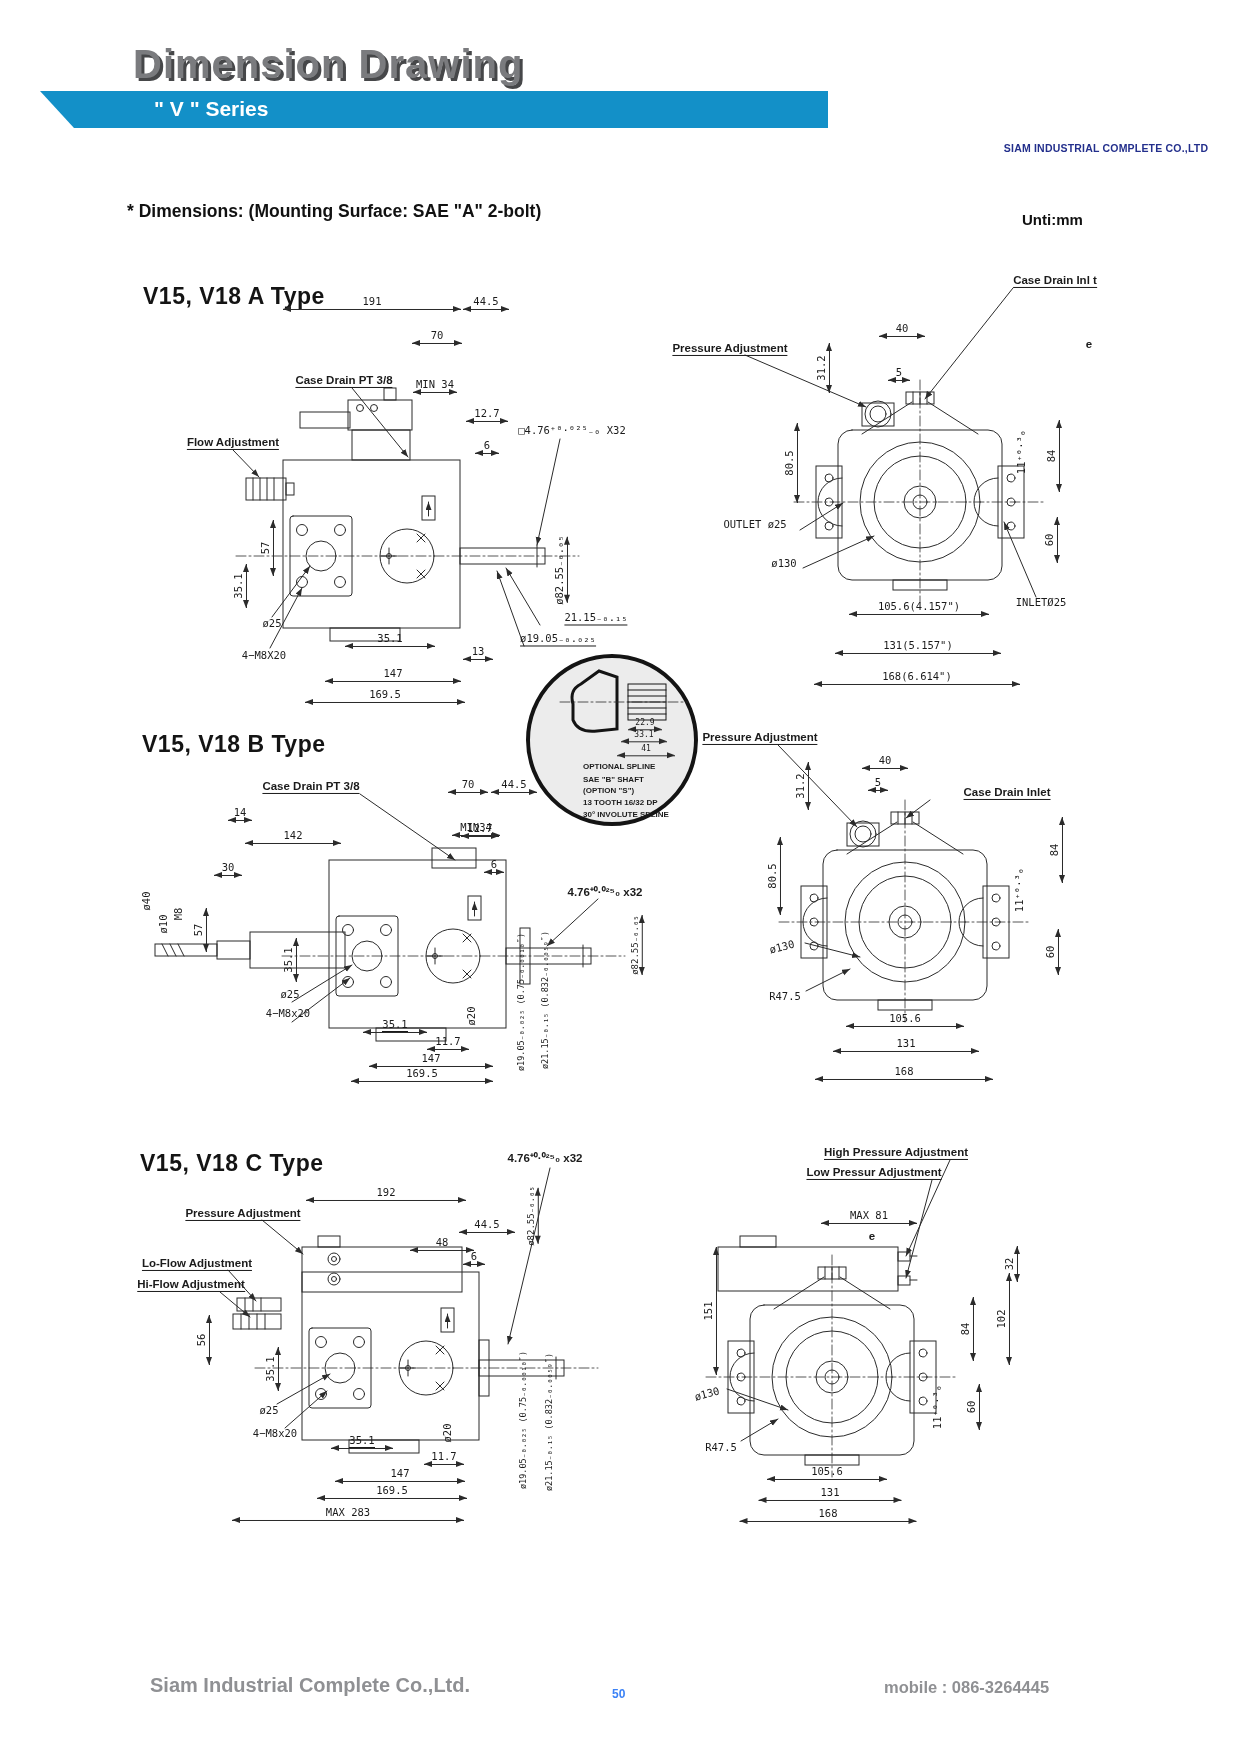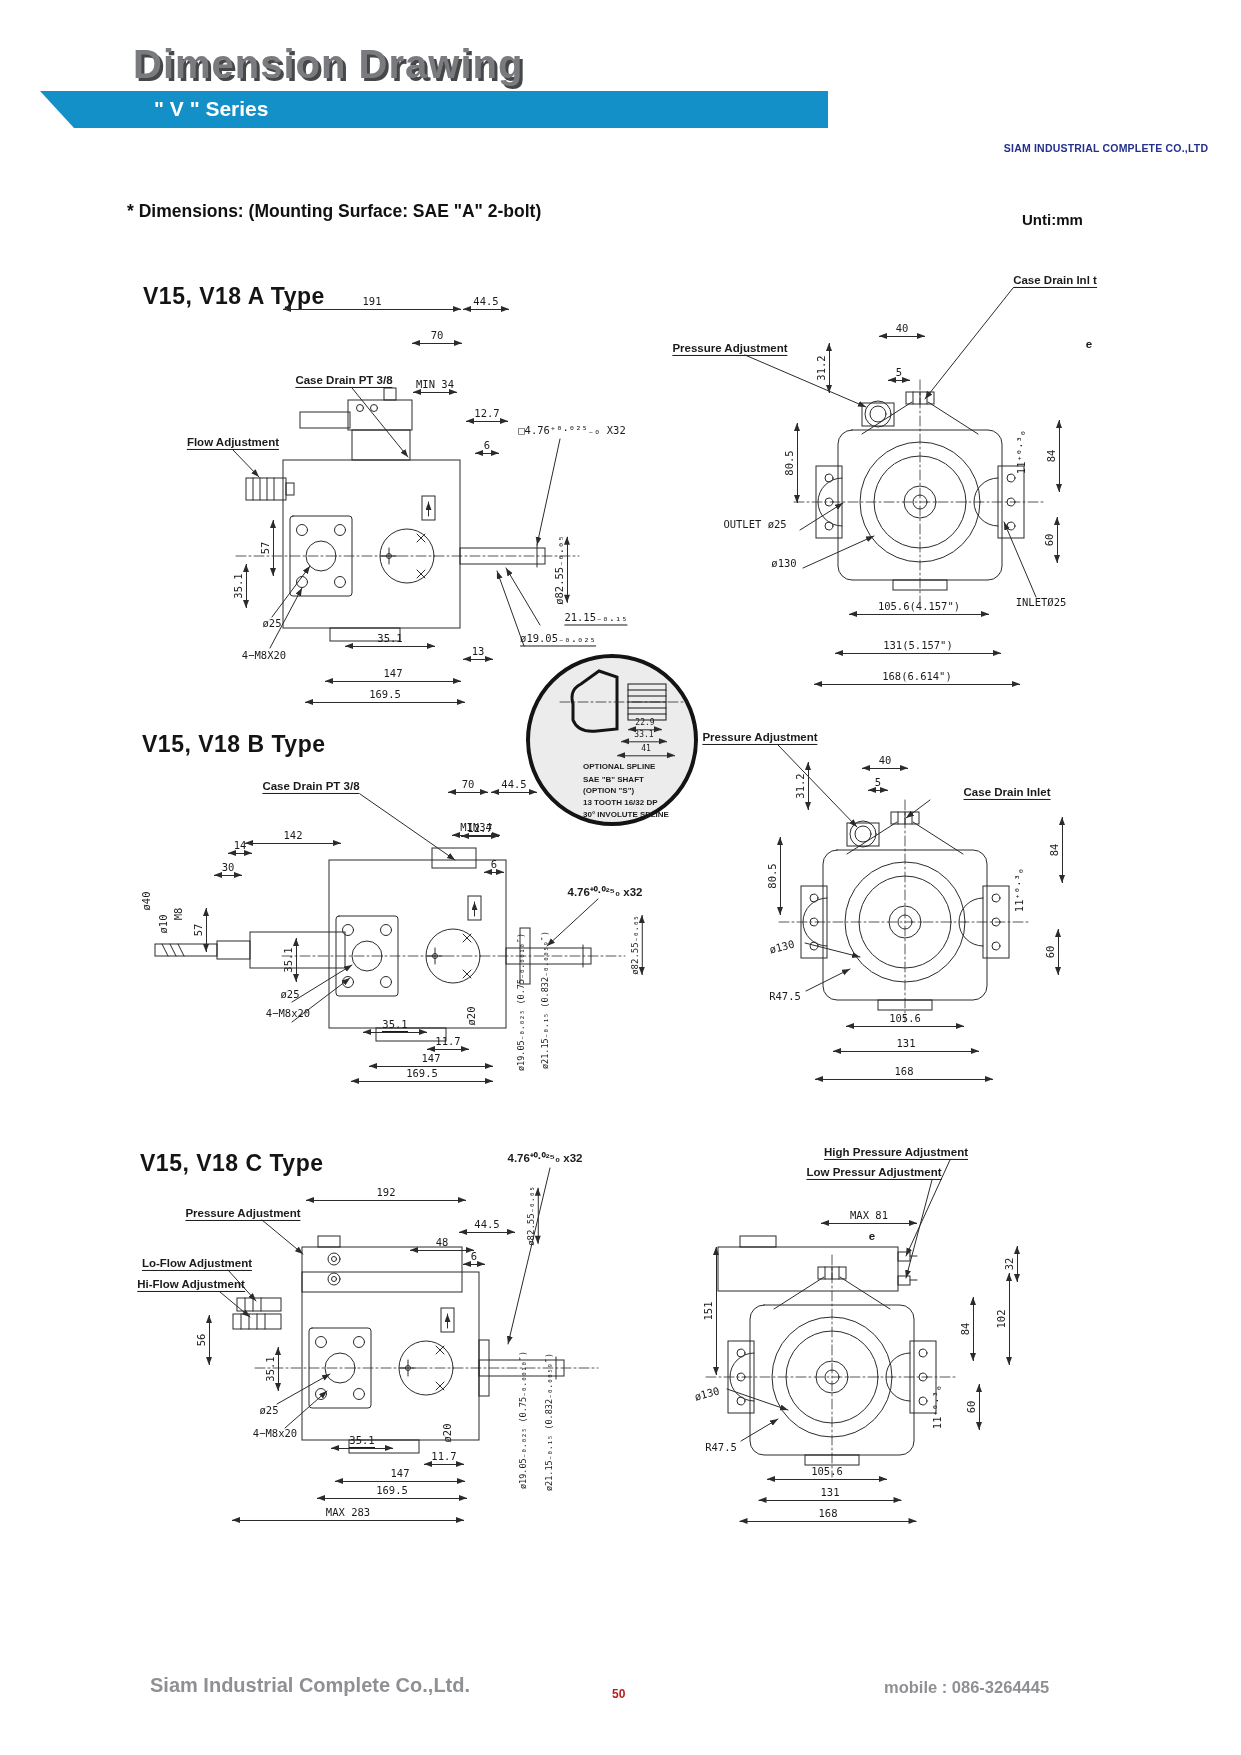"14" div.ann { top: 847px -> 814px }
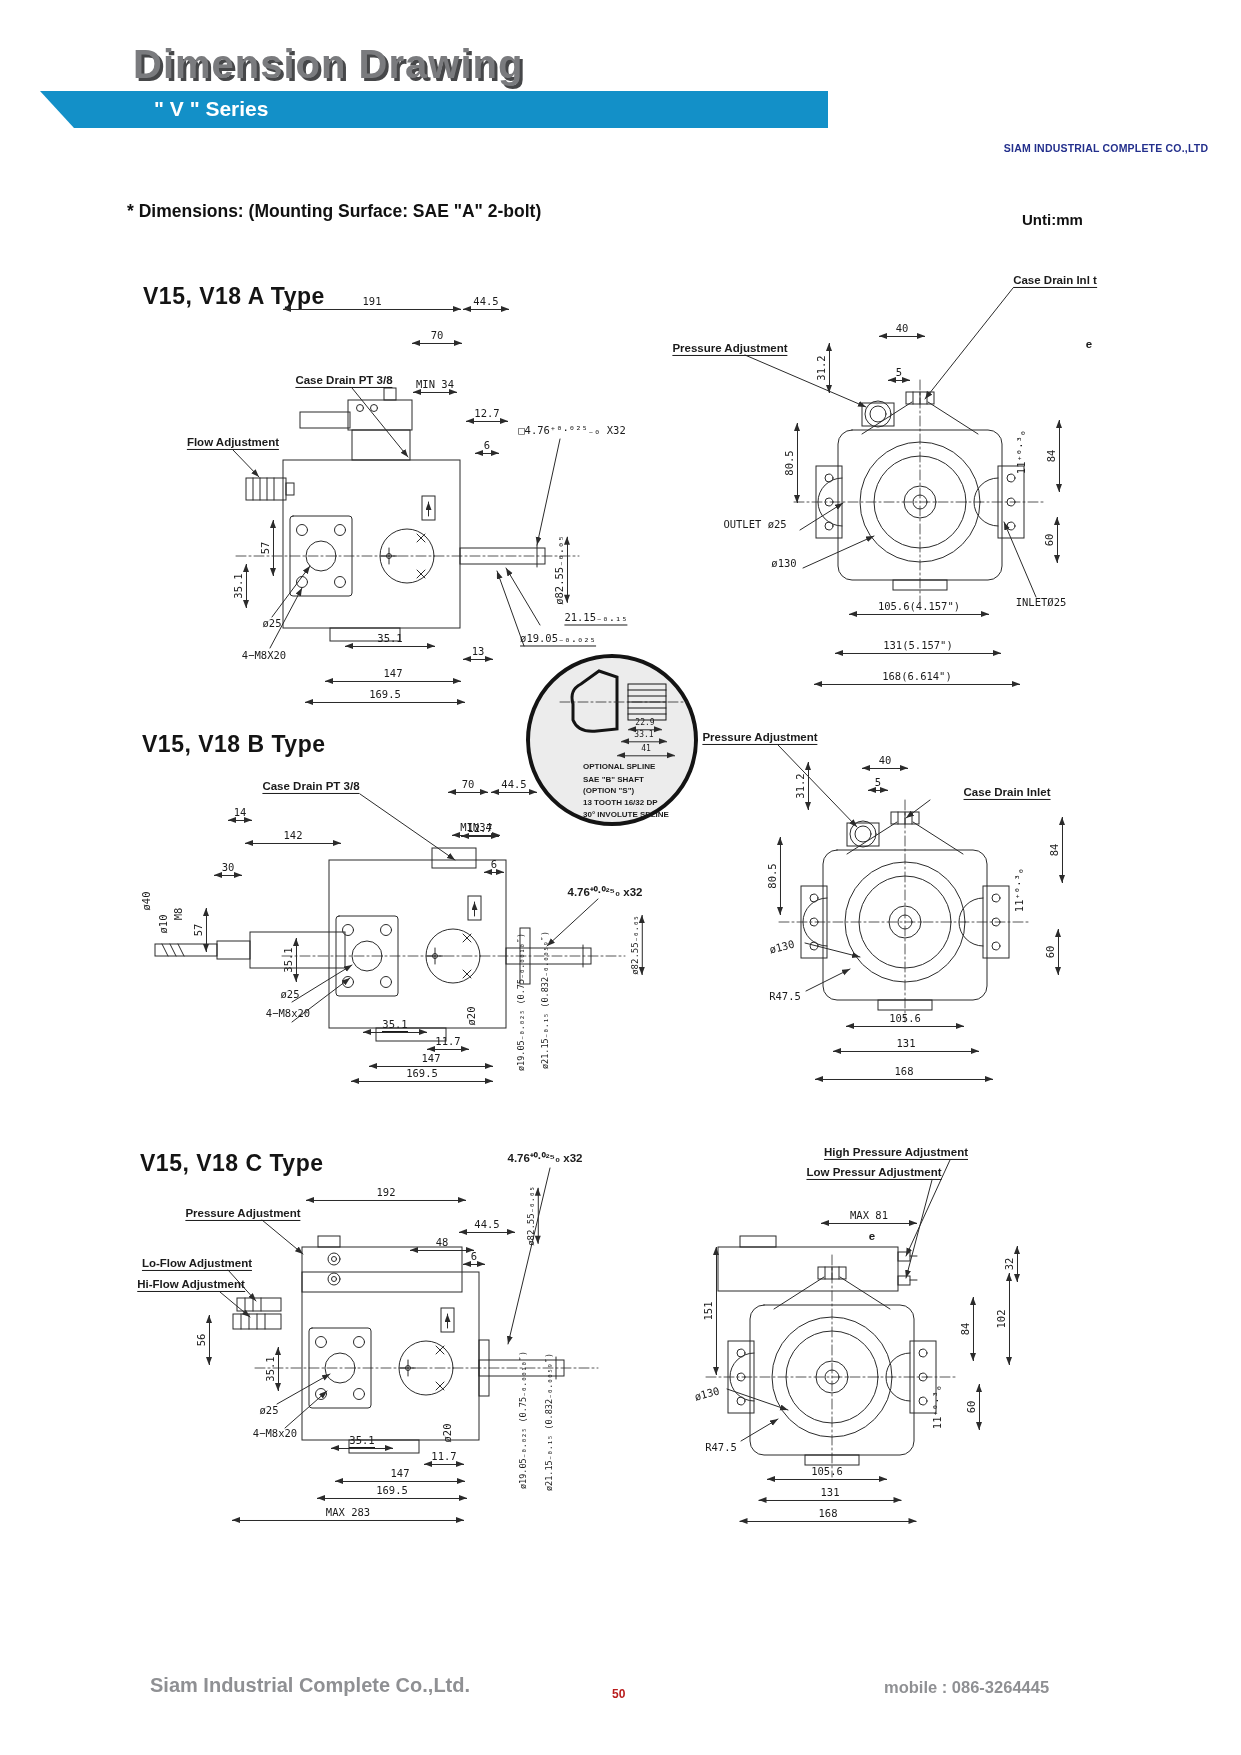"50" .footer-page { color: #b91c1c -> #3b82f6 }
